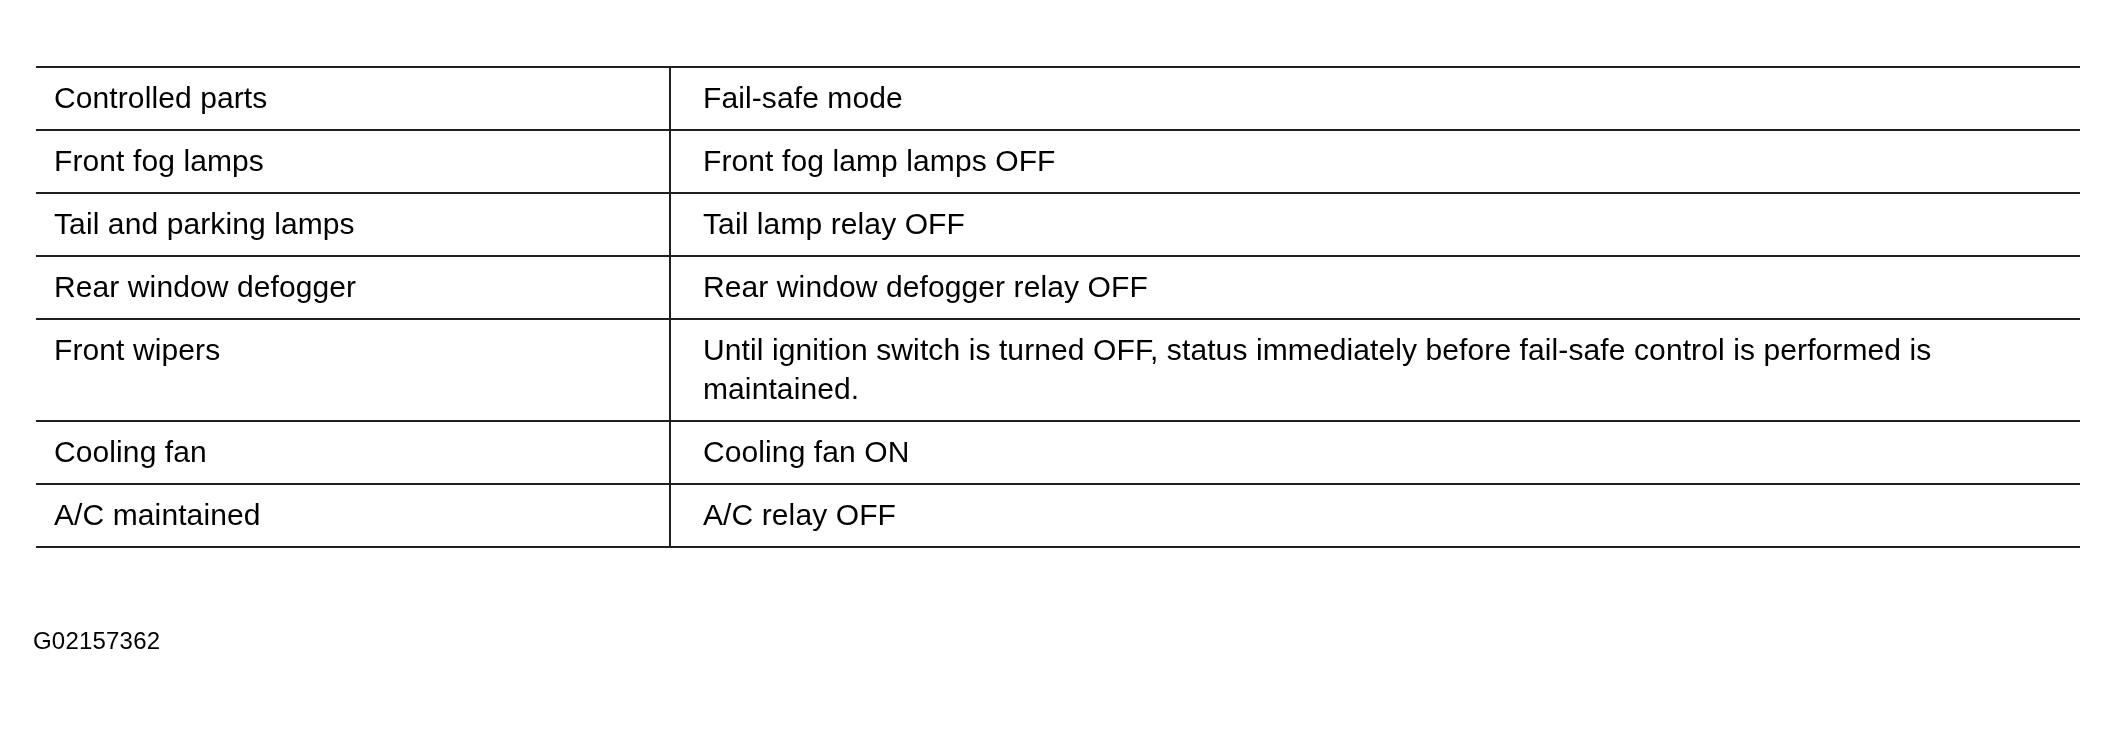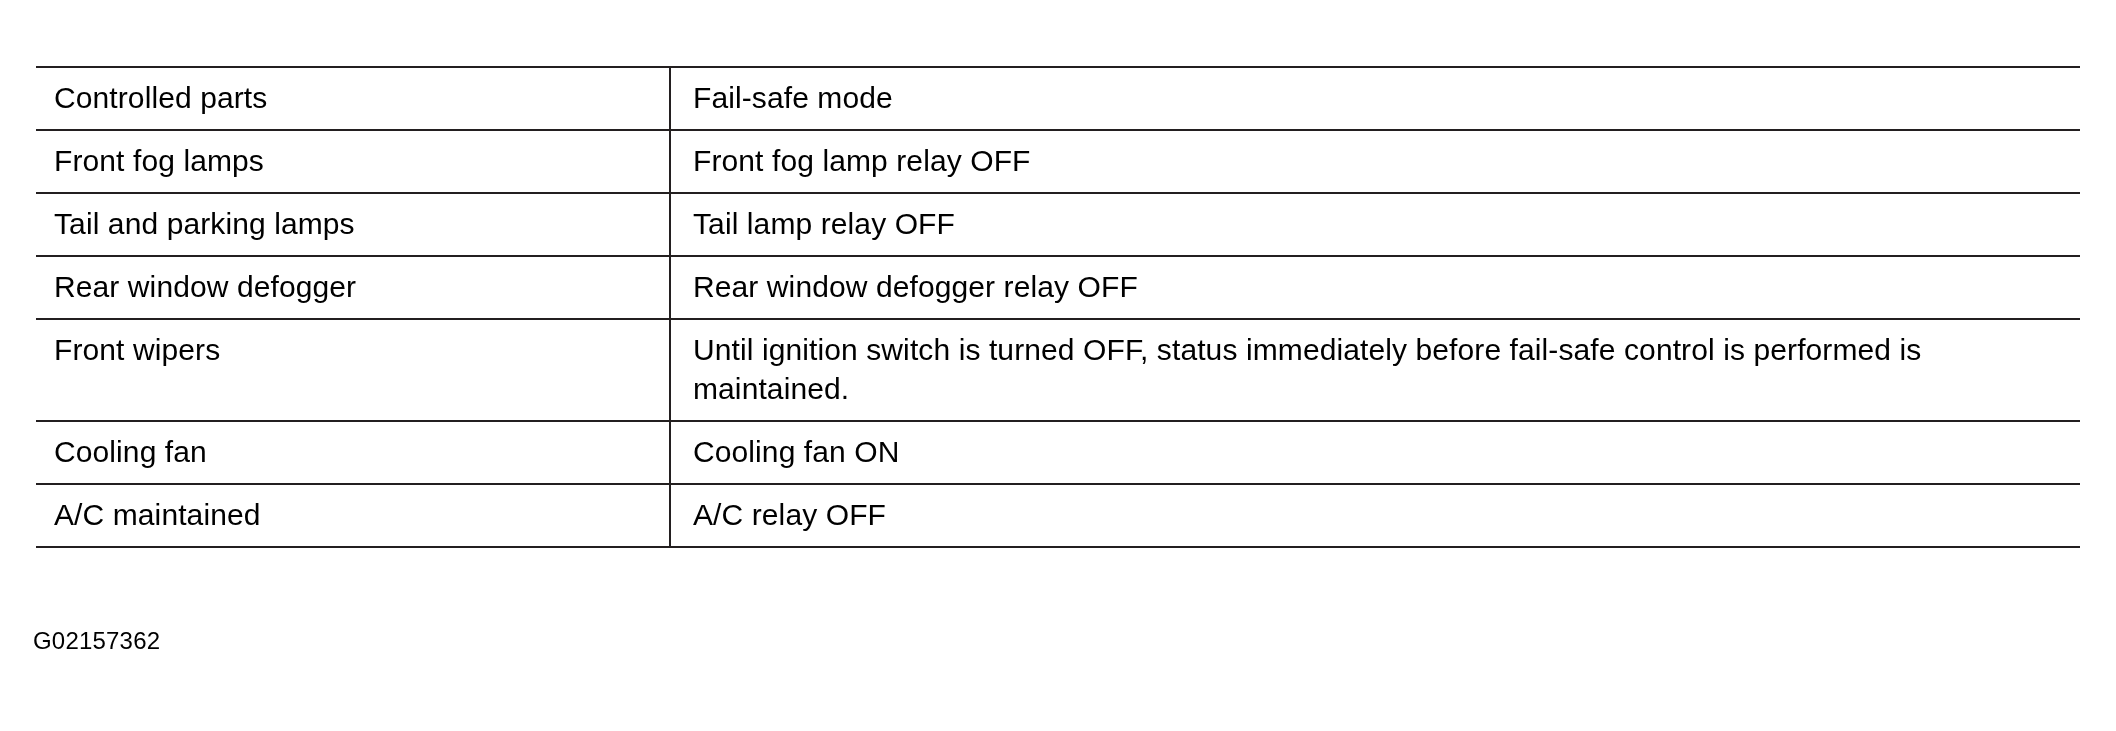"Fail-safe mode" table.failsafe td.col-right { padding-left: 22px -> 32px }
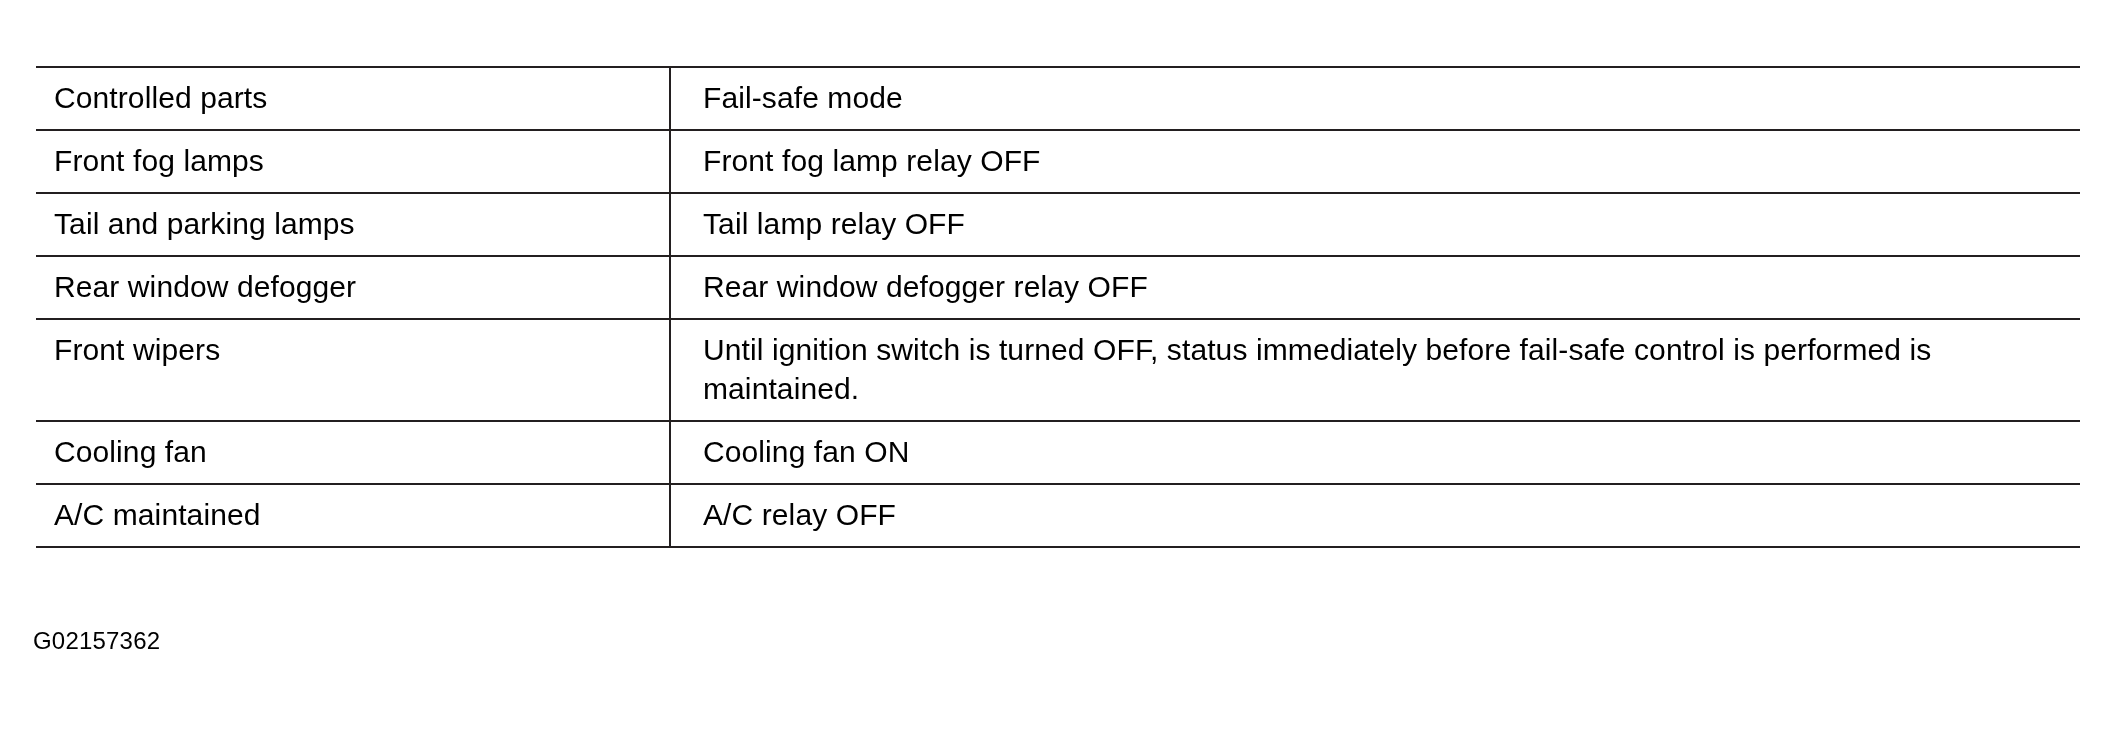"Front fog lamp relay OFF" td.col-right { text: relay -> lamps }
